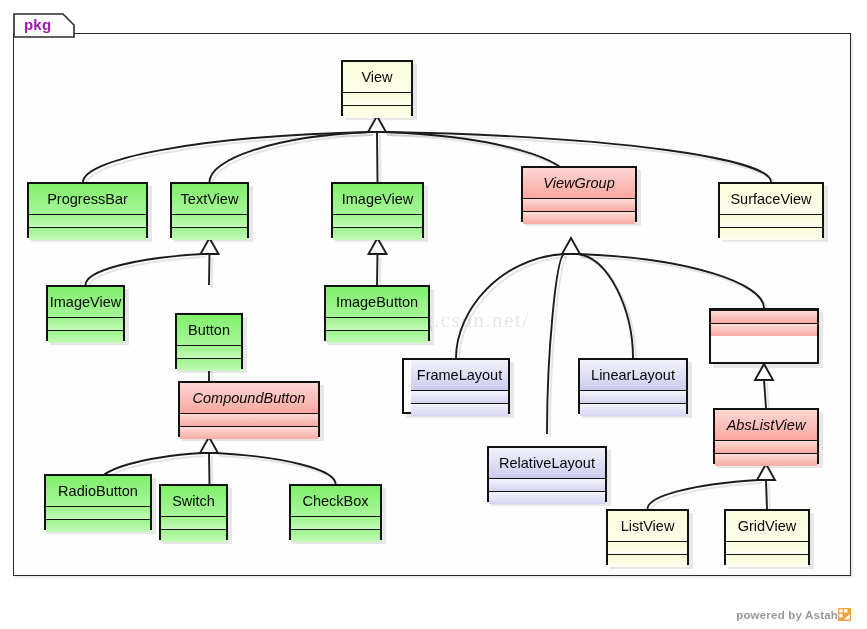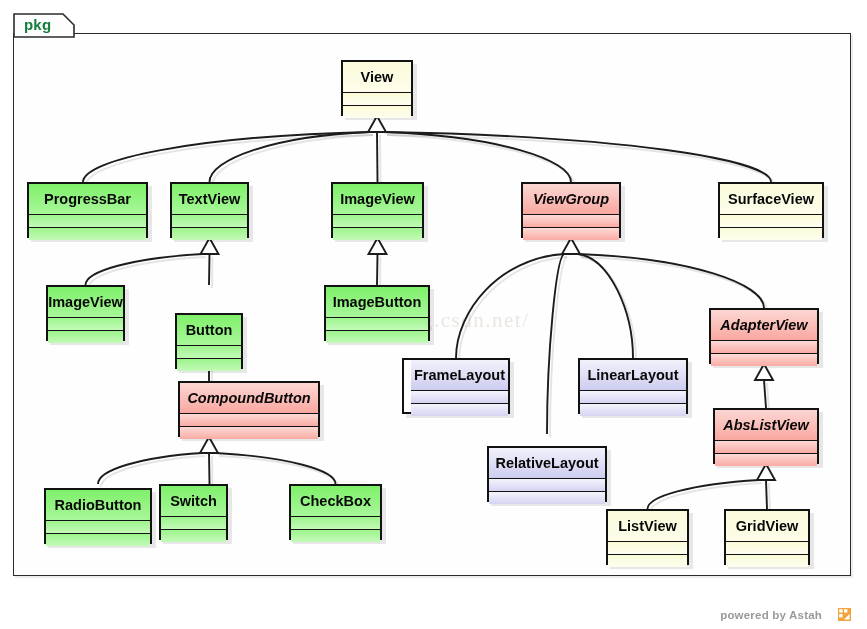"pkg" #pkg-label { color: #15803d -> #a21caf }
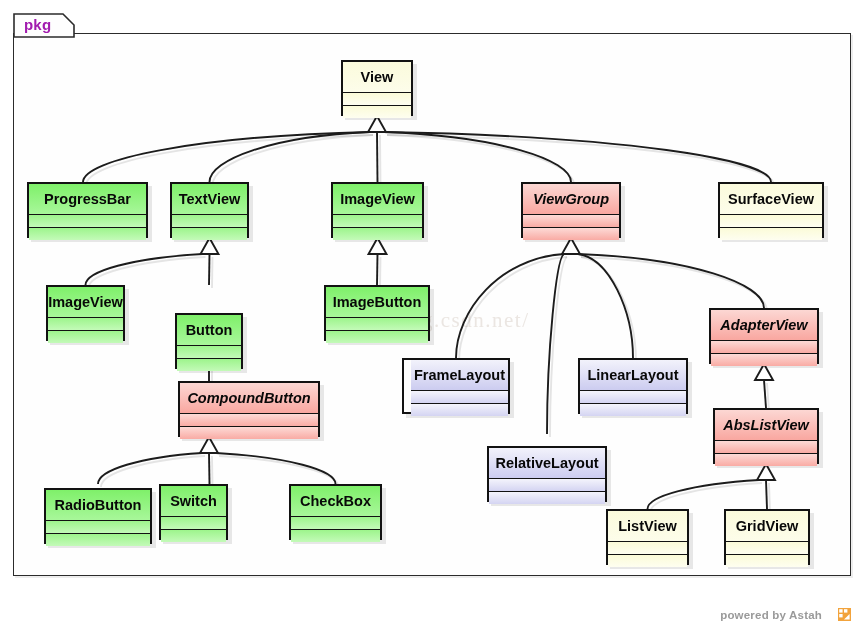"View" .cls .nm { font-weight: bold -> normal }
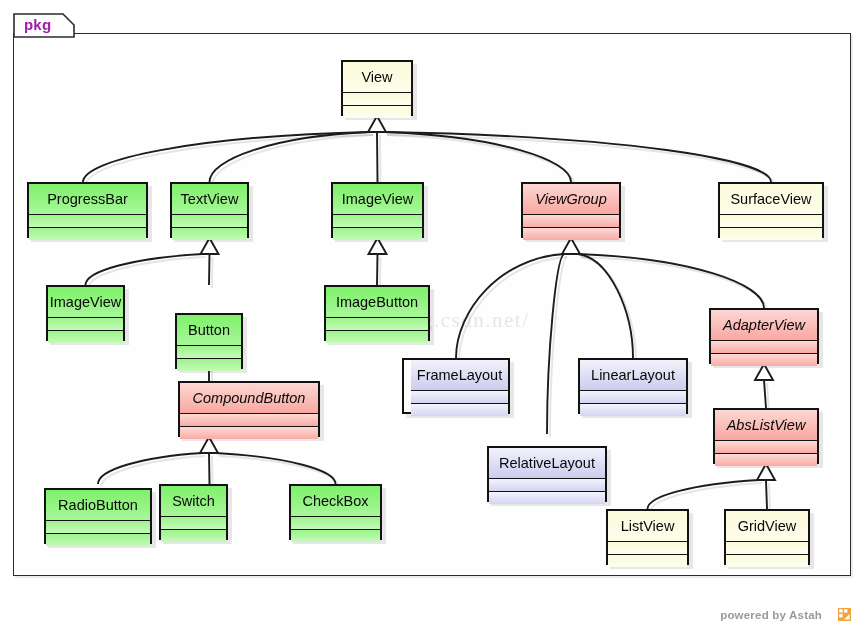"ViewGroup" div.cls { top: 182px -> 166px; width: 100px -> 116px }
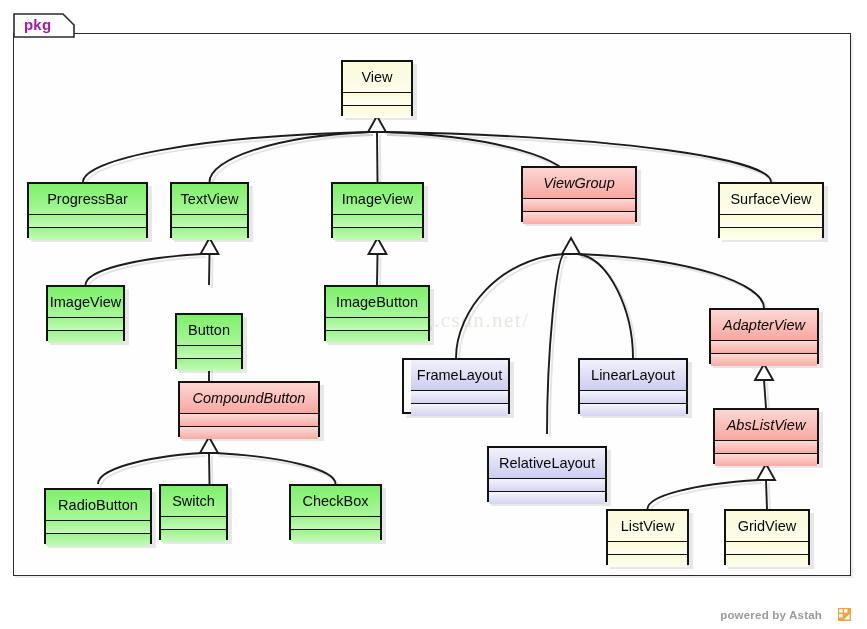"AdapterView" div.nm { html: <div>AdapterView</div> -> none }
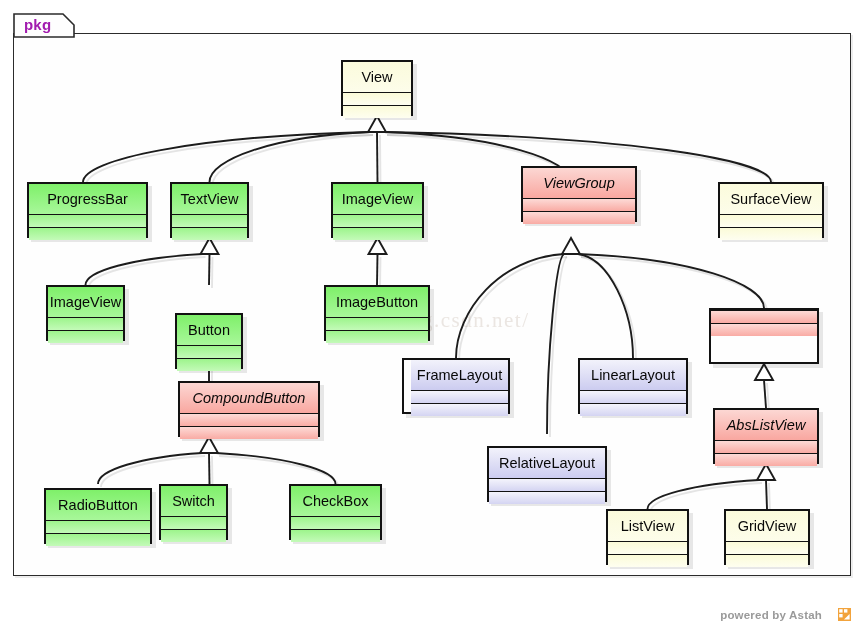"RadioButton" div.cls { top: 488px -> 474px }
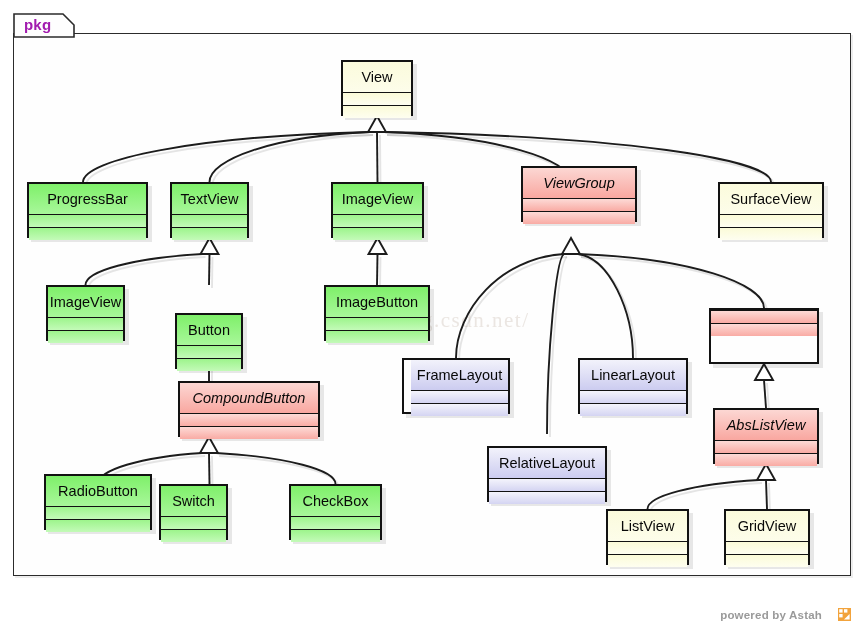"powered by Astah" #footer { gap: 16px -> 0 }
